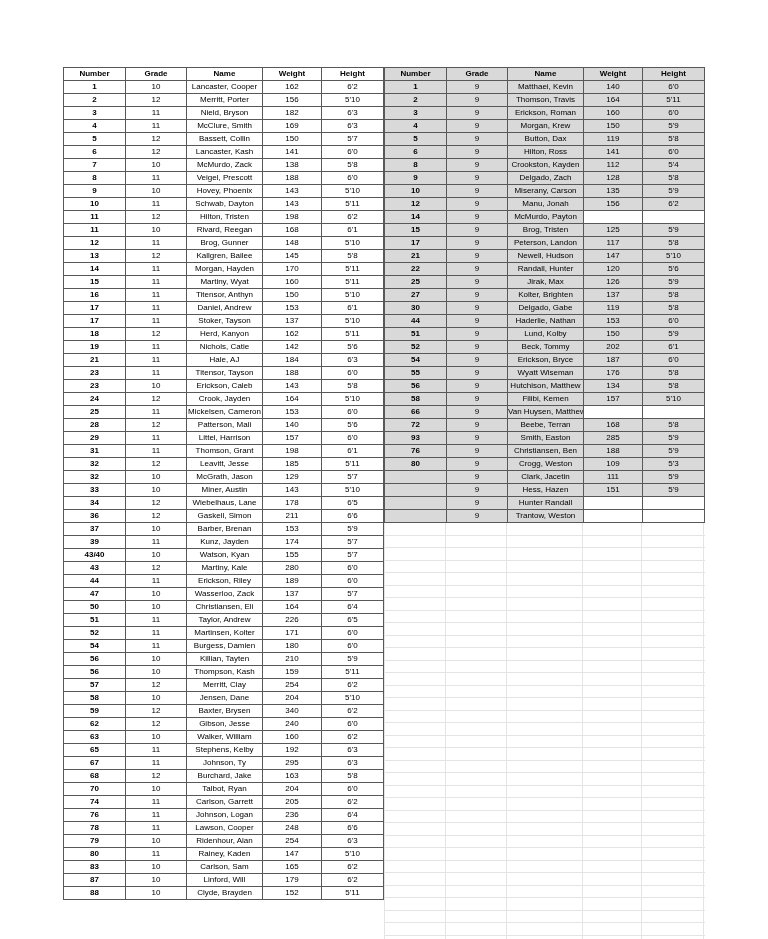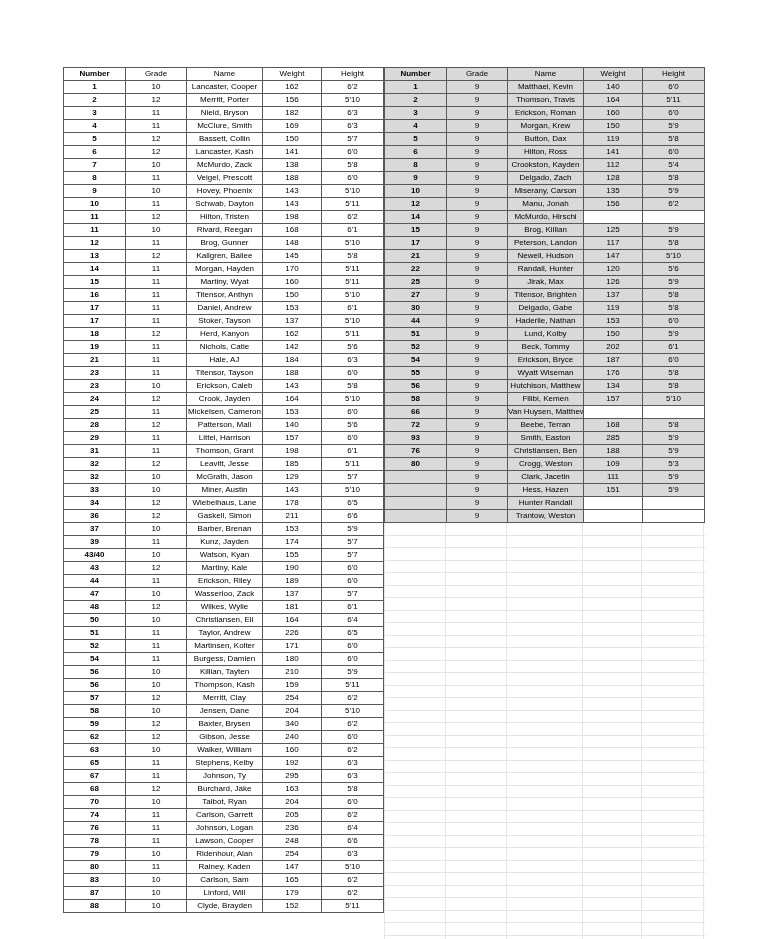"Grade" tr.hdr td { font-weight: normal -> bold }
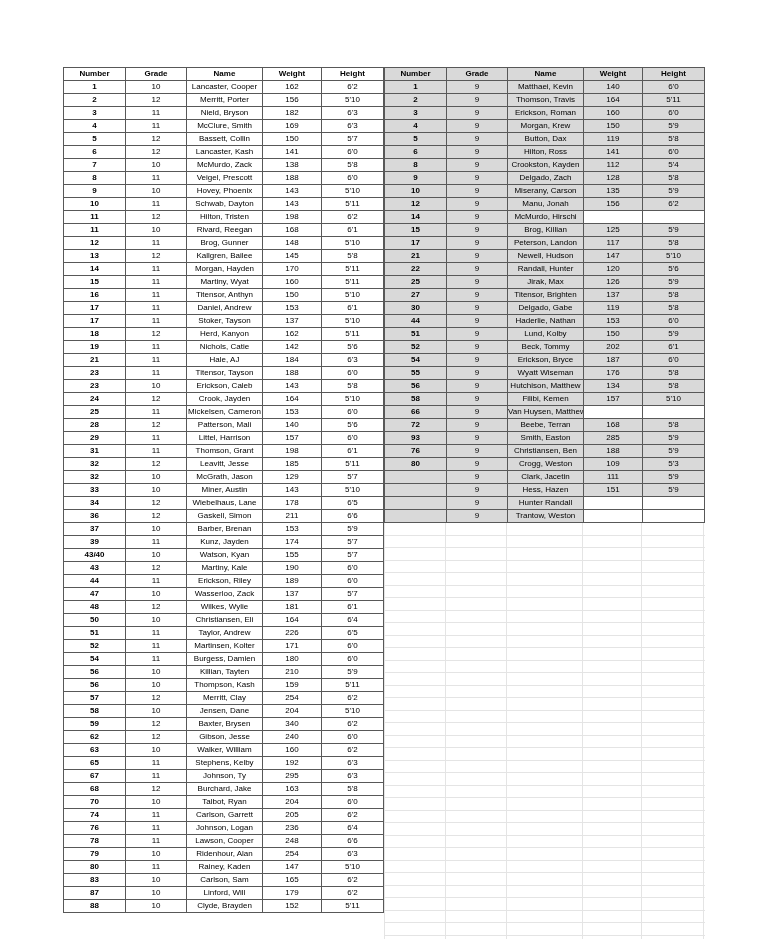"McMurdo, Hirschi" td.c2 { text: Hirschi -> Payton }
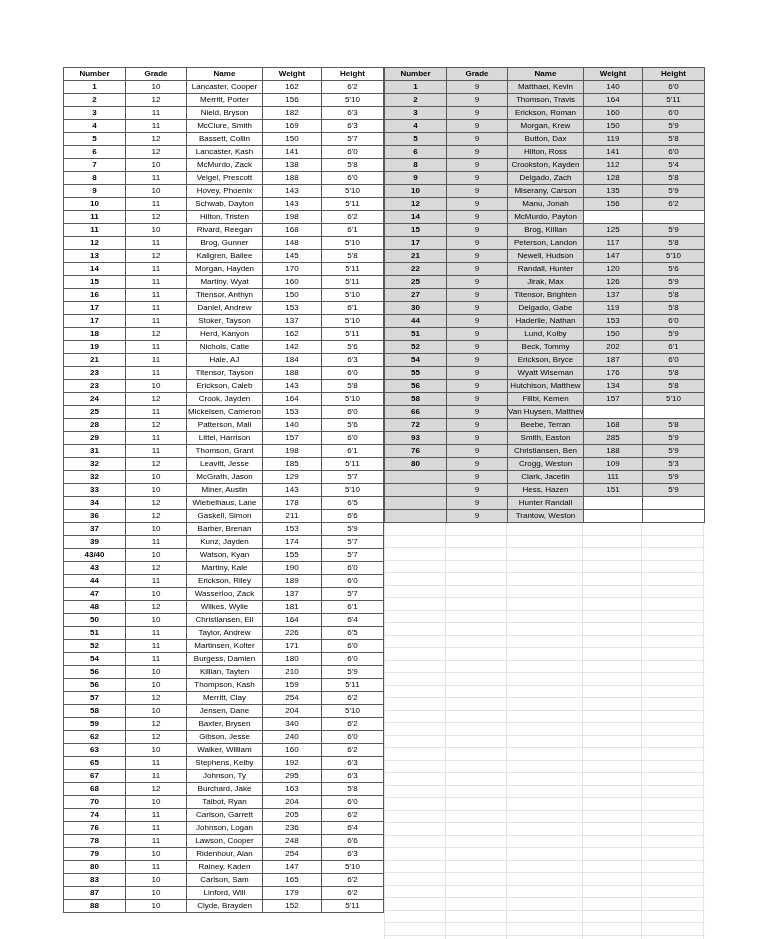"Brog, Killian" td.c2 { text: Killian -> Tristen }
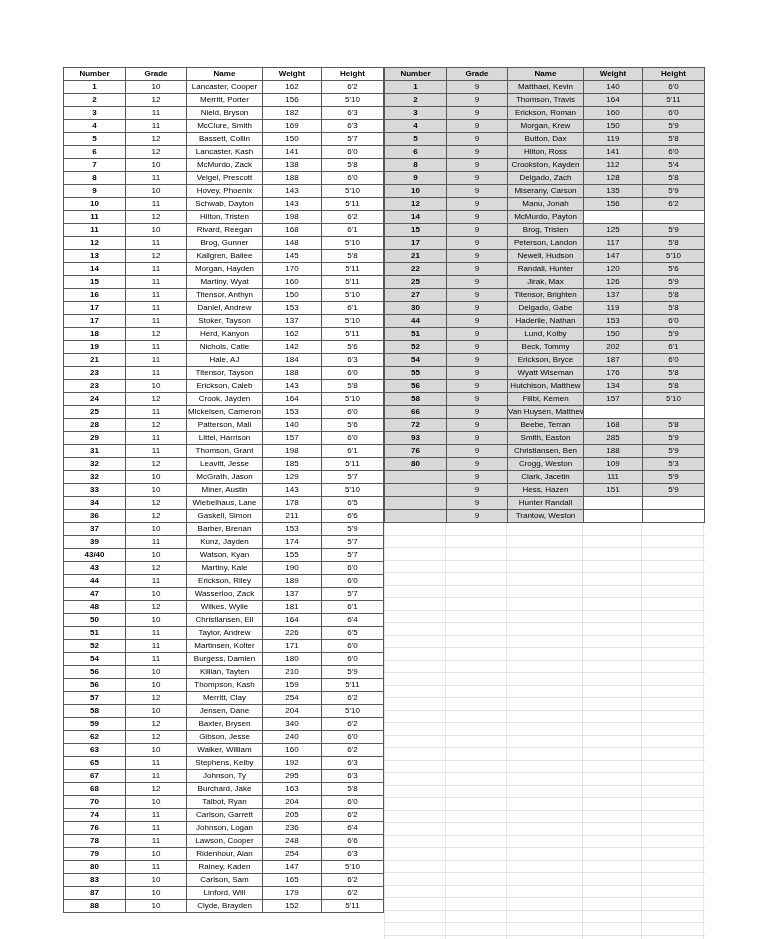"Titensor, Brighten" td.c2 { text: Titensor -> Kolter }
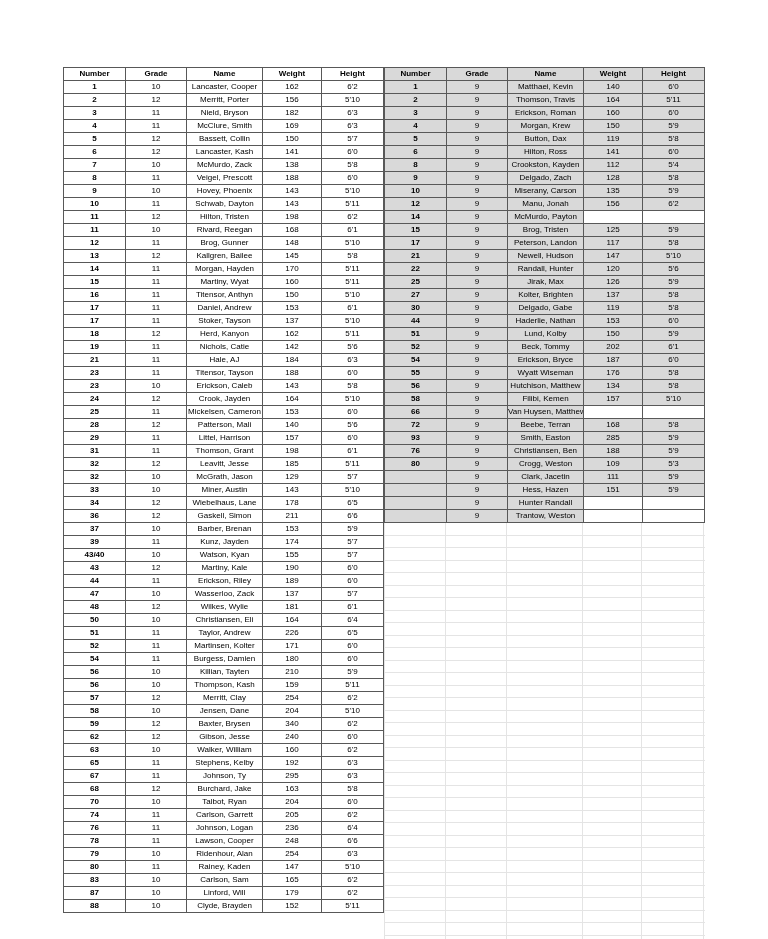"190" td.c3 { text: 190 -> 280 }
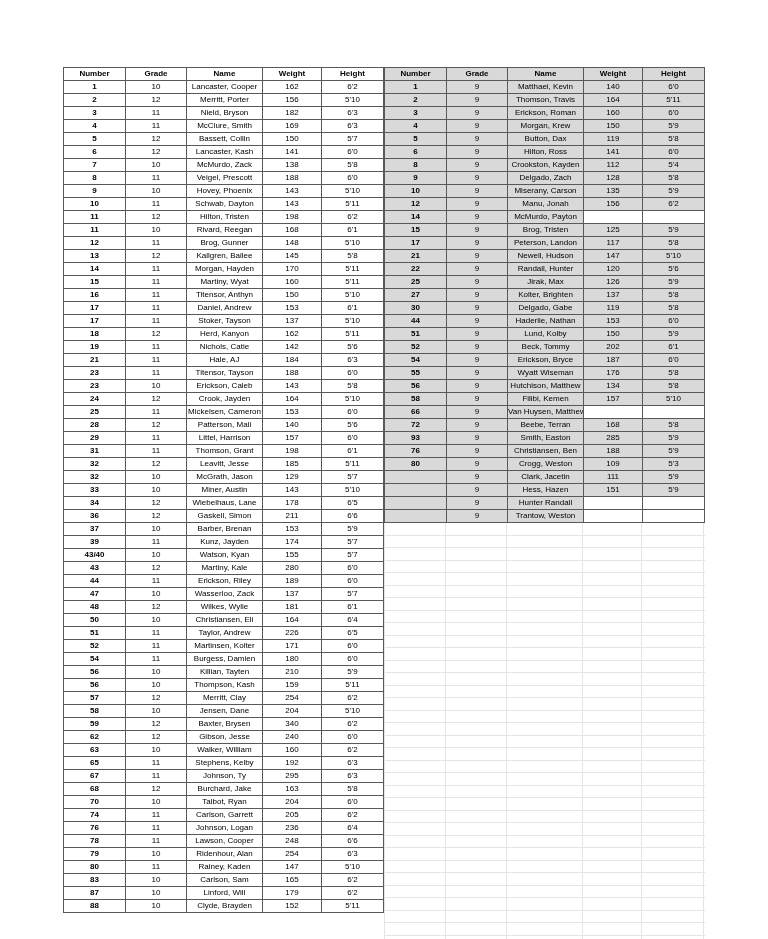"48" tr { html: <tr> <td>48</td> <td>12</td> <td>Wilkes, Wylie</td> <td>181</td> <td>6'1</td> </tr> -> none }
